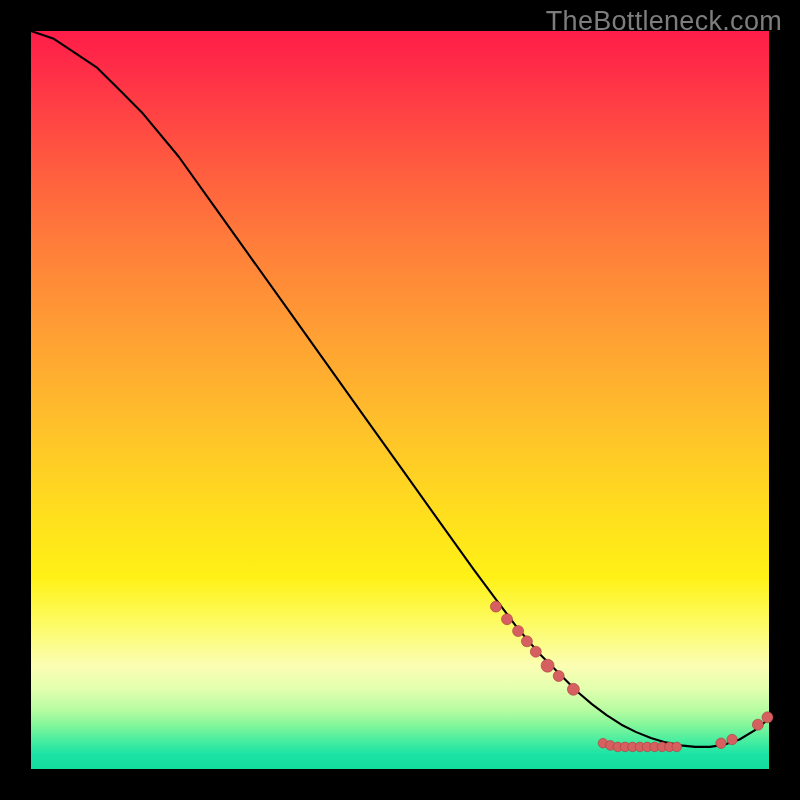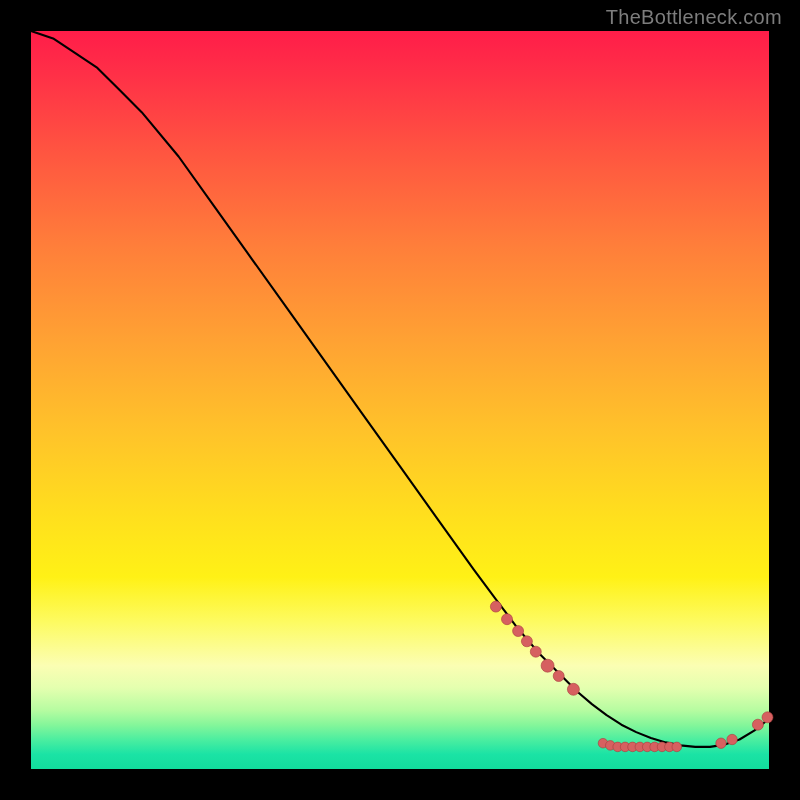"TheBottleneck.com" .watermark { font-size: 20px -> 27px }
